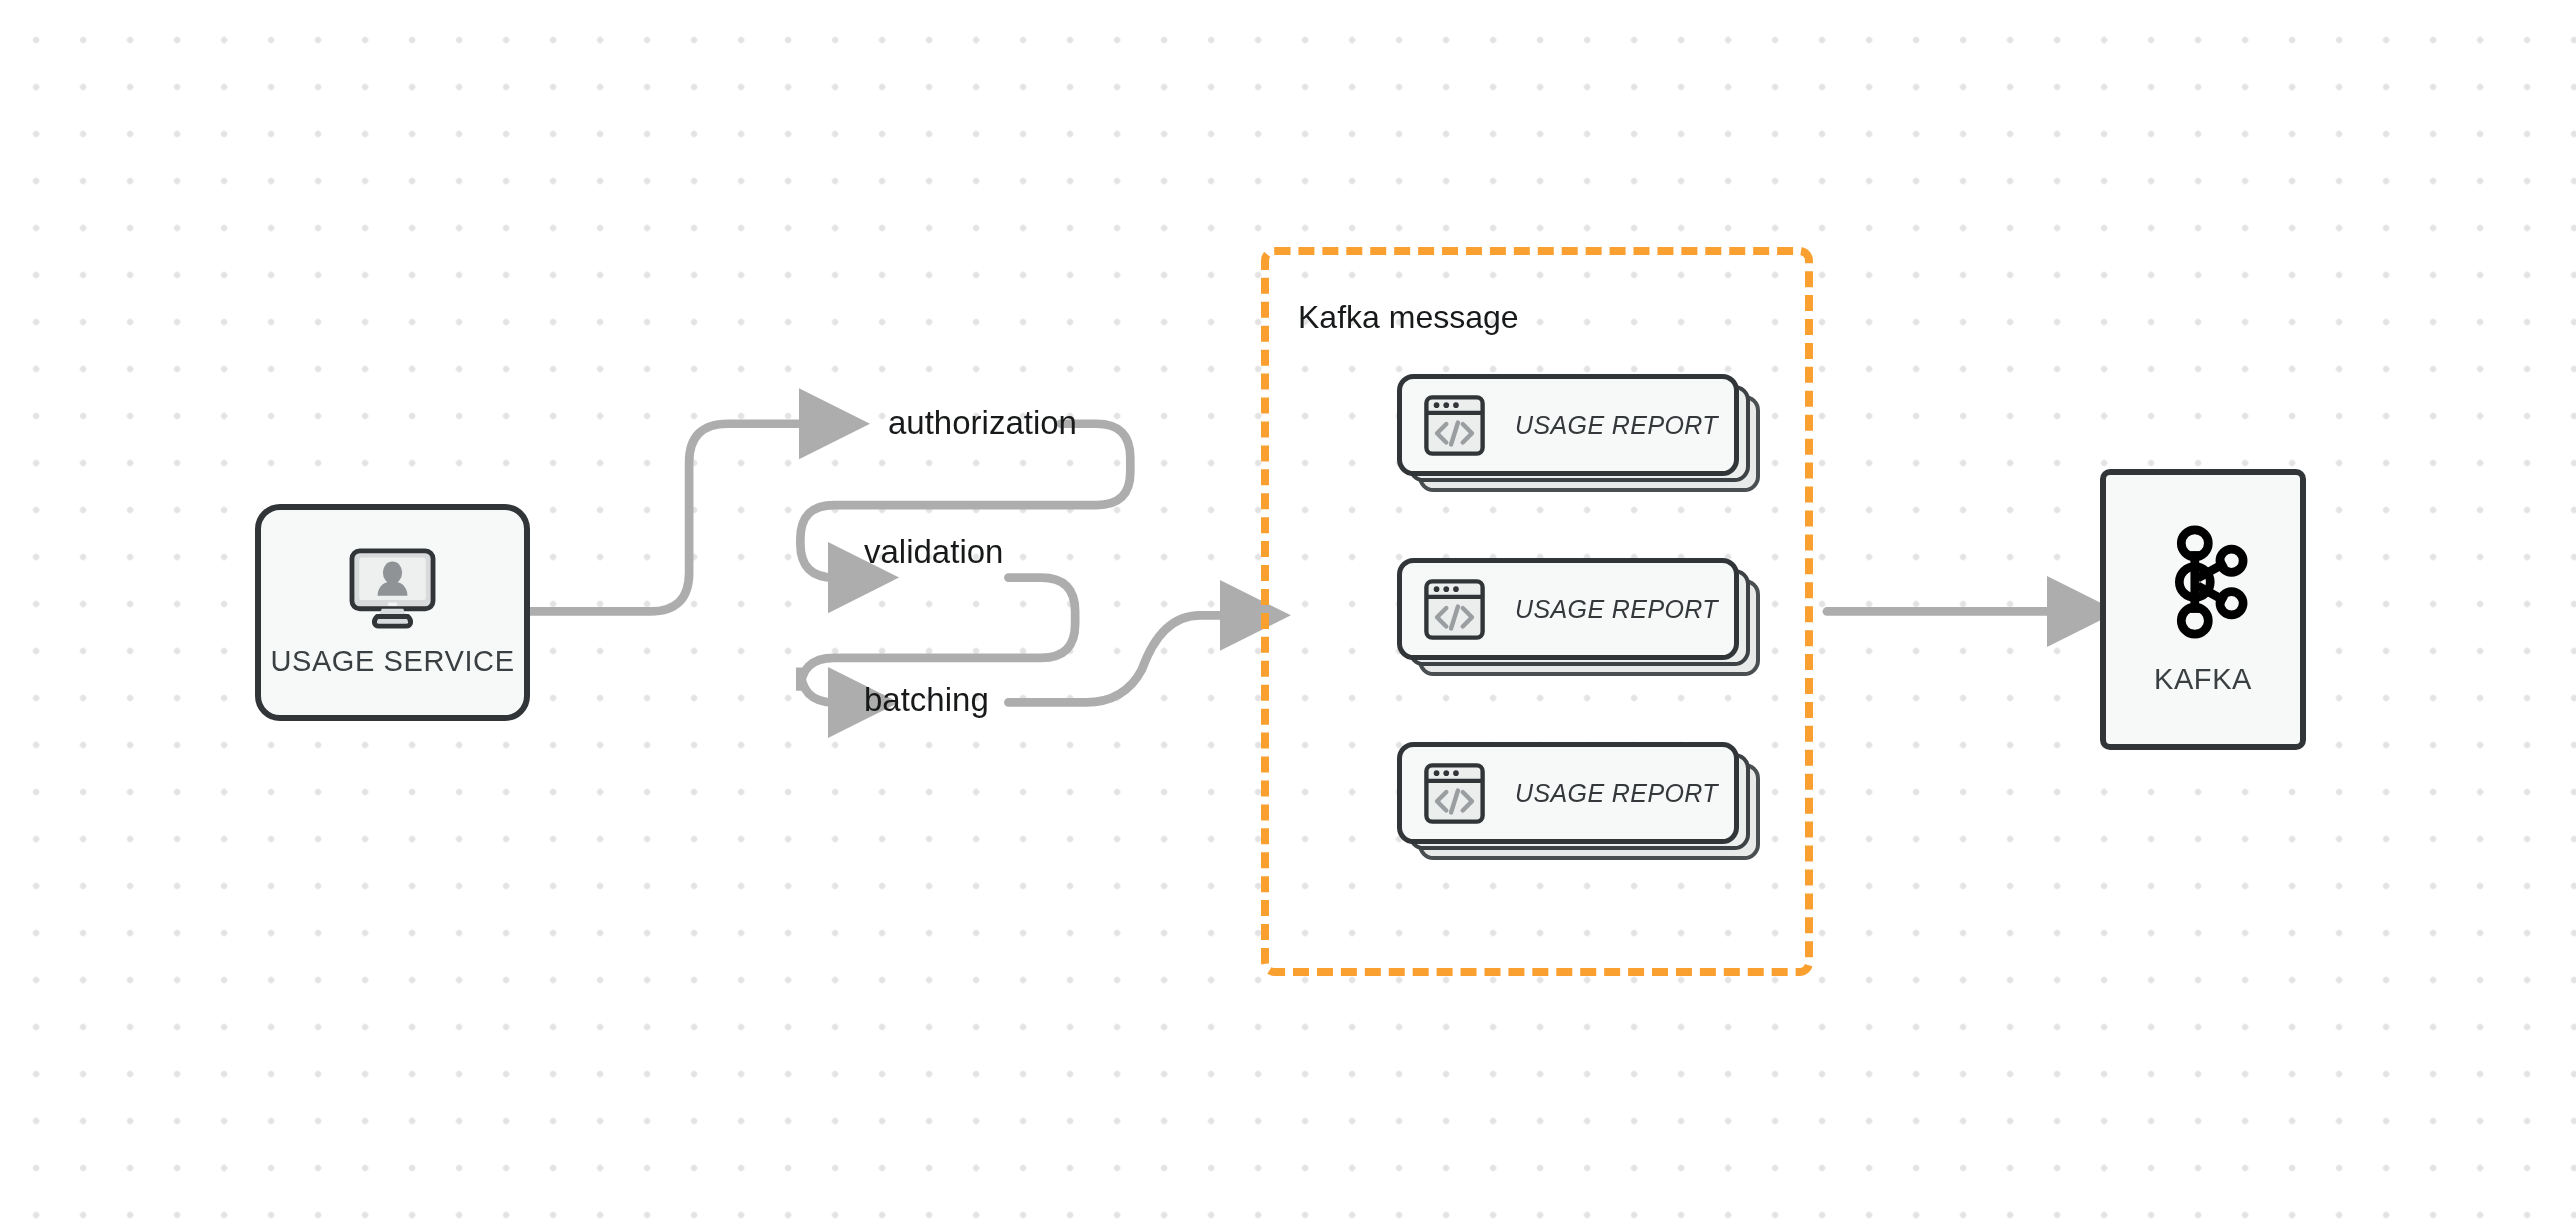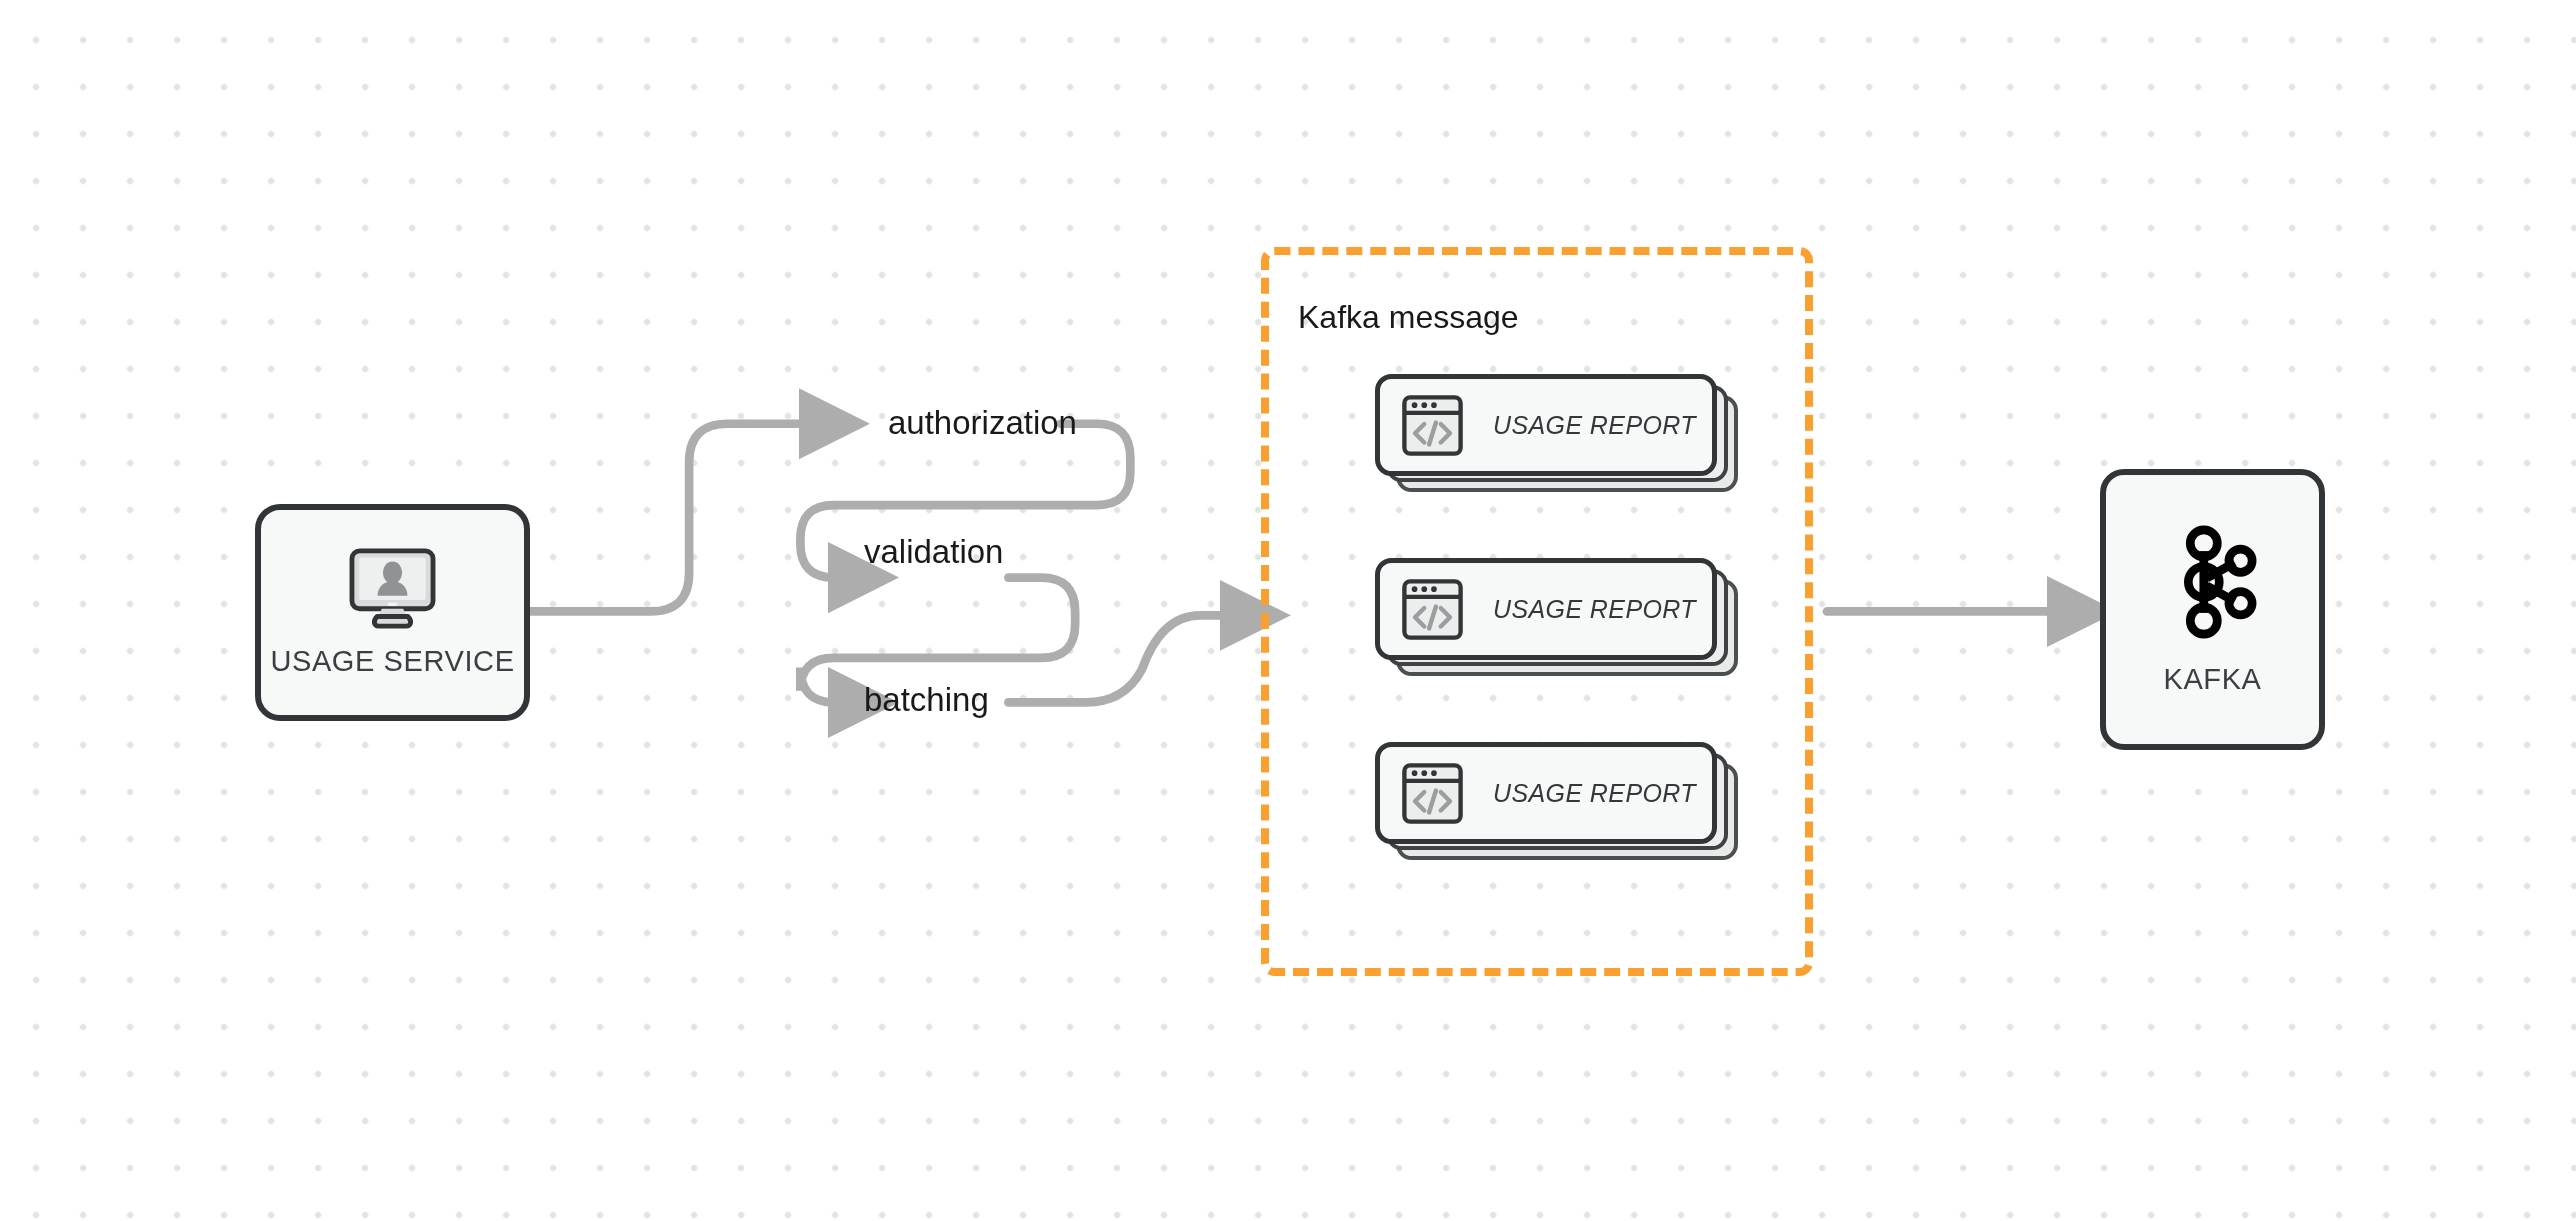"USAGE REPORT" .report-card-wrap { left: 106px -> 128px }
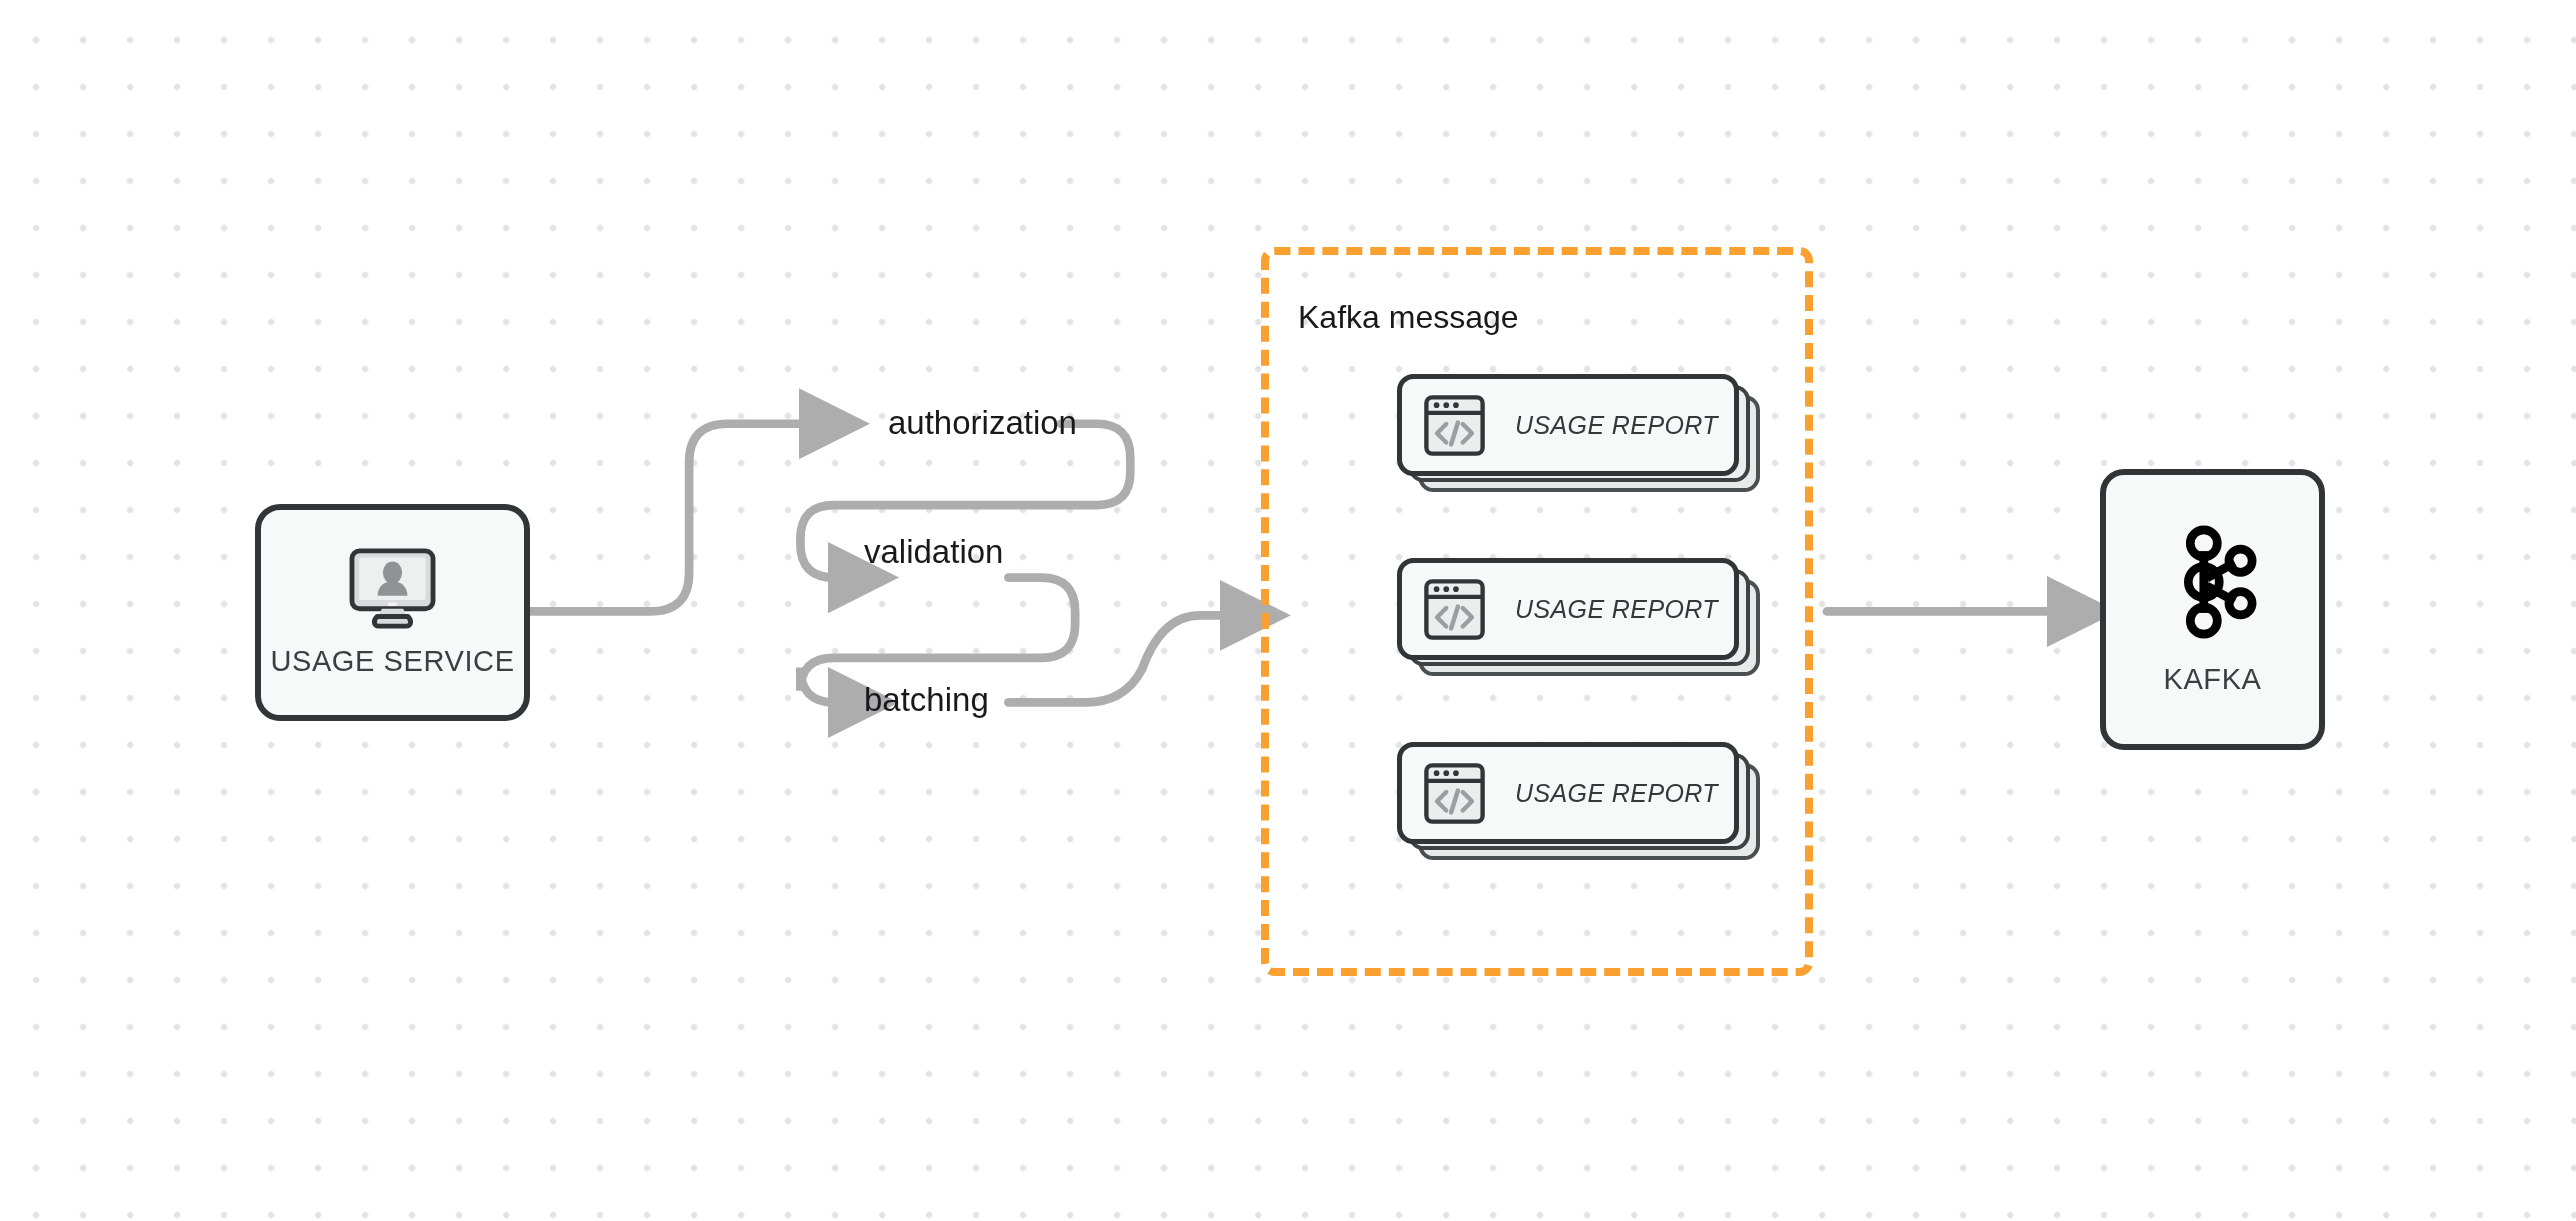"KAFKA" #kafka-node { border-radius: 24px -> 10px; width: 225px -> 206px }
